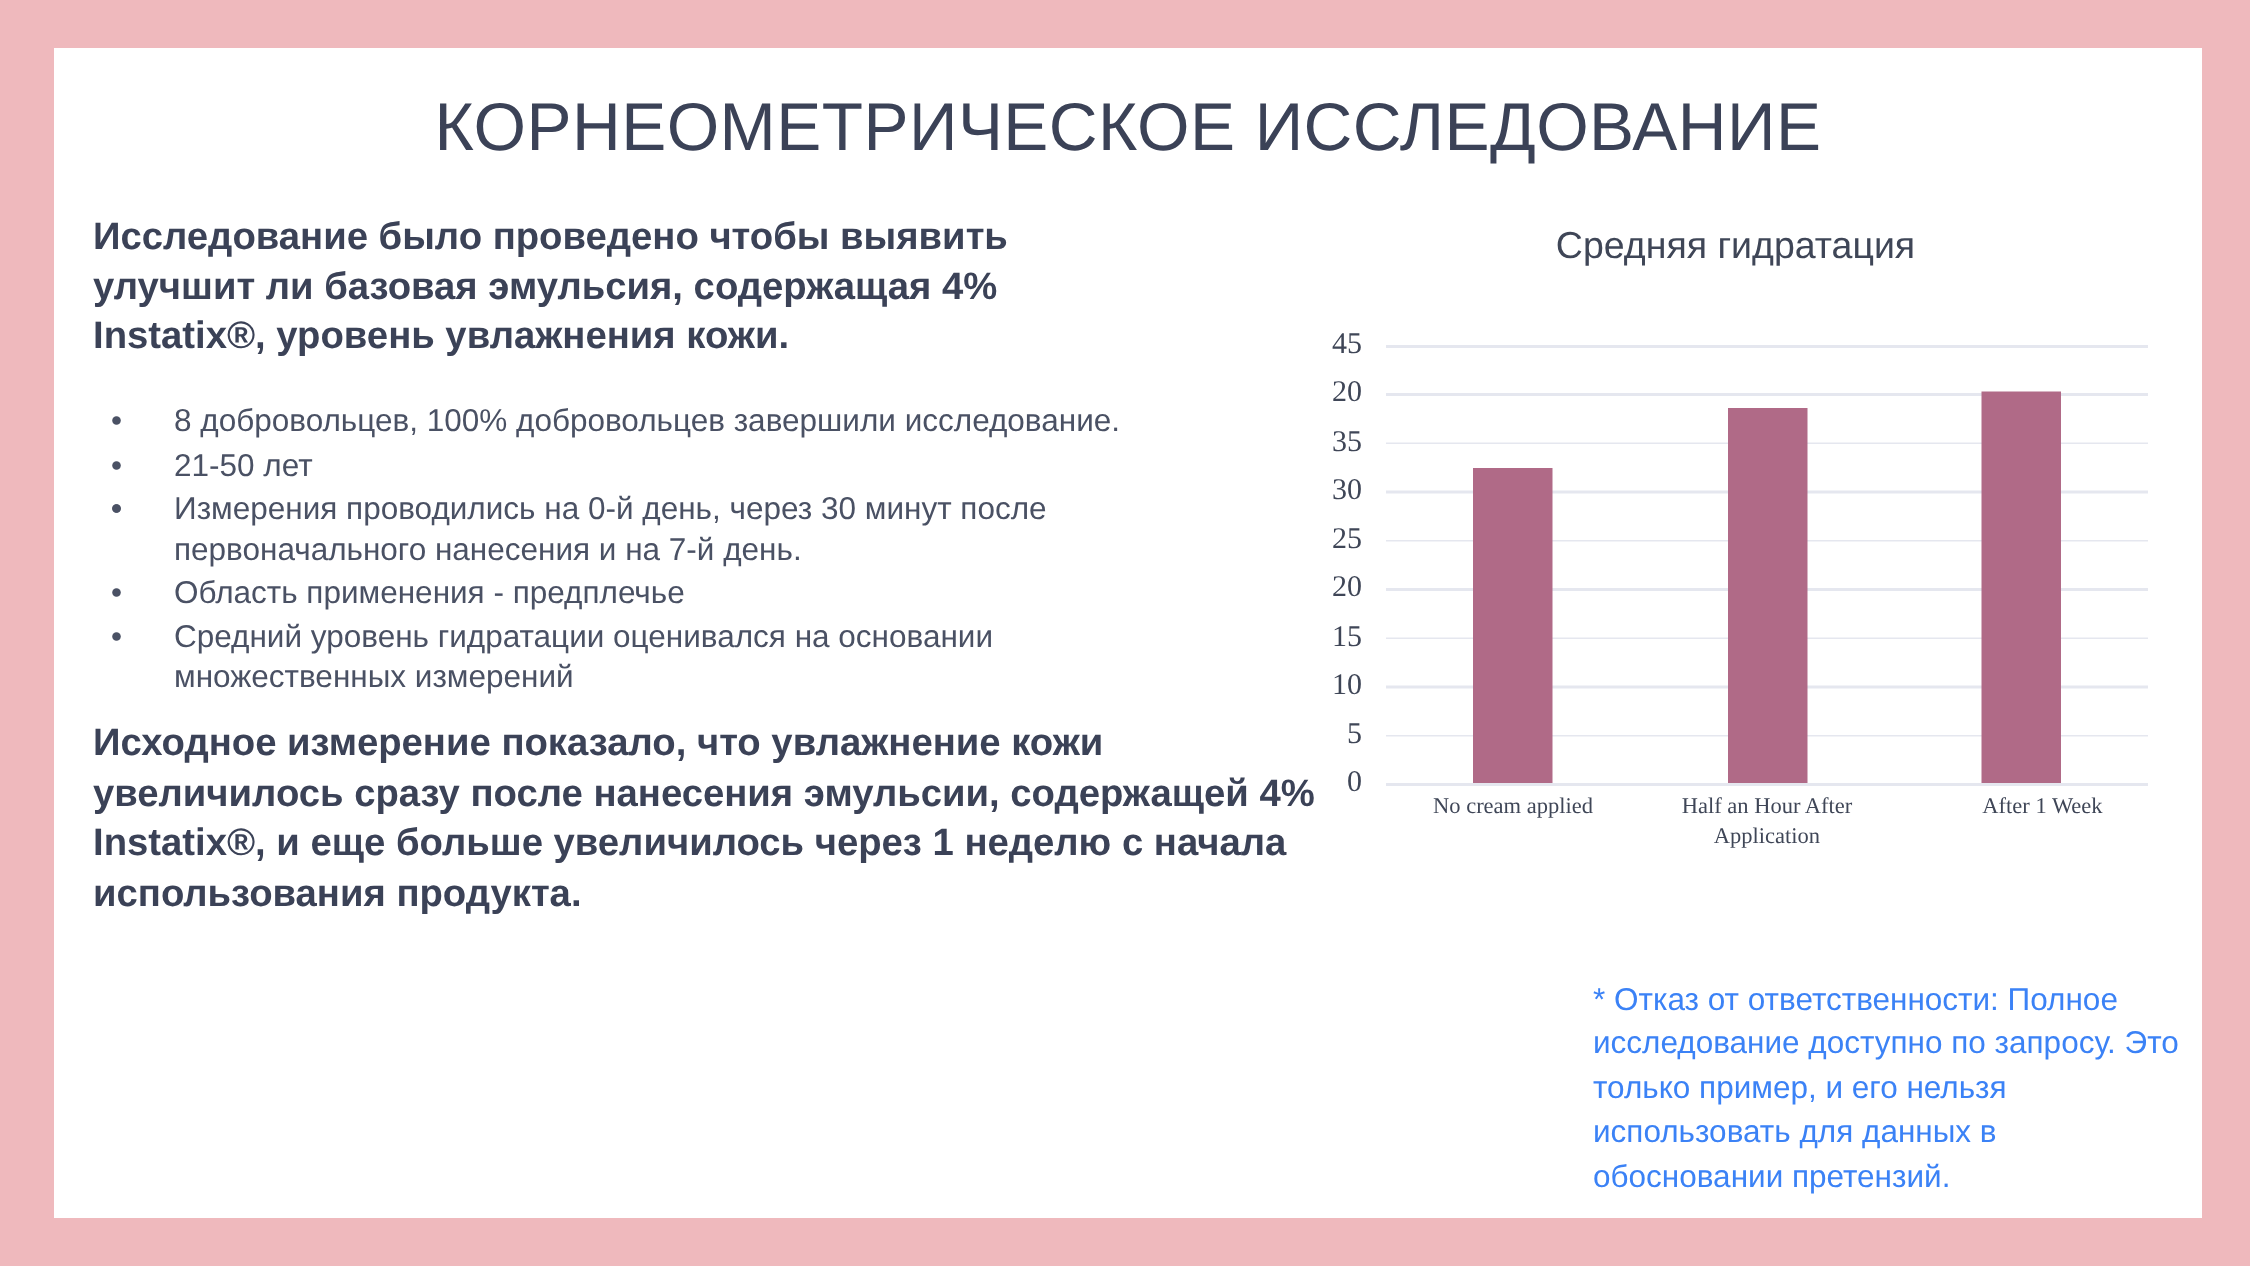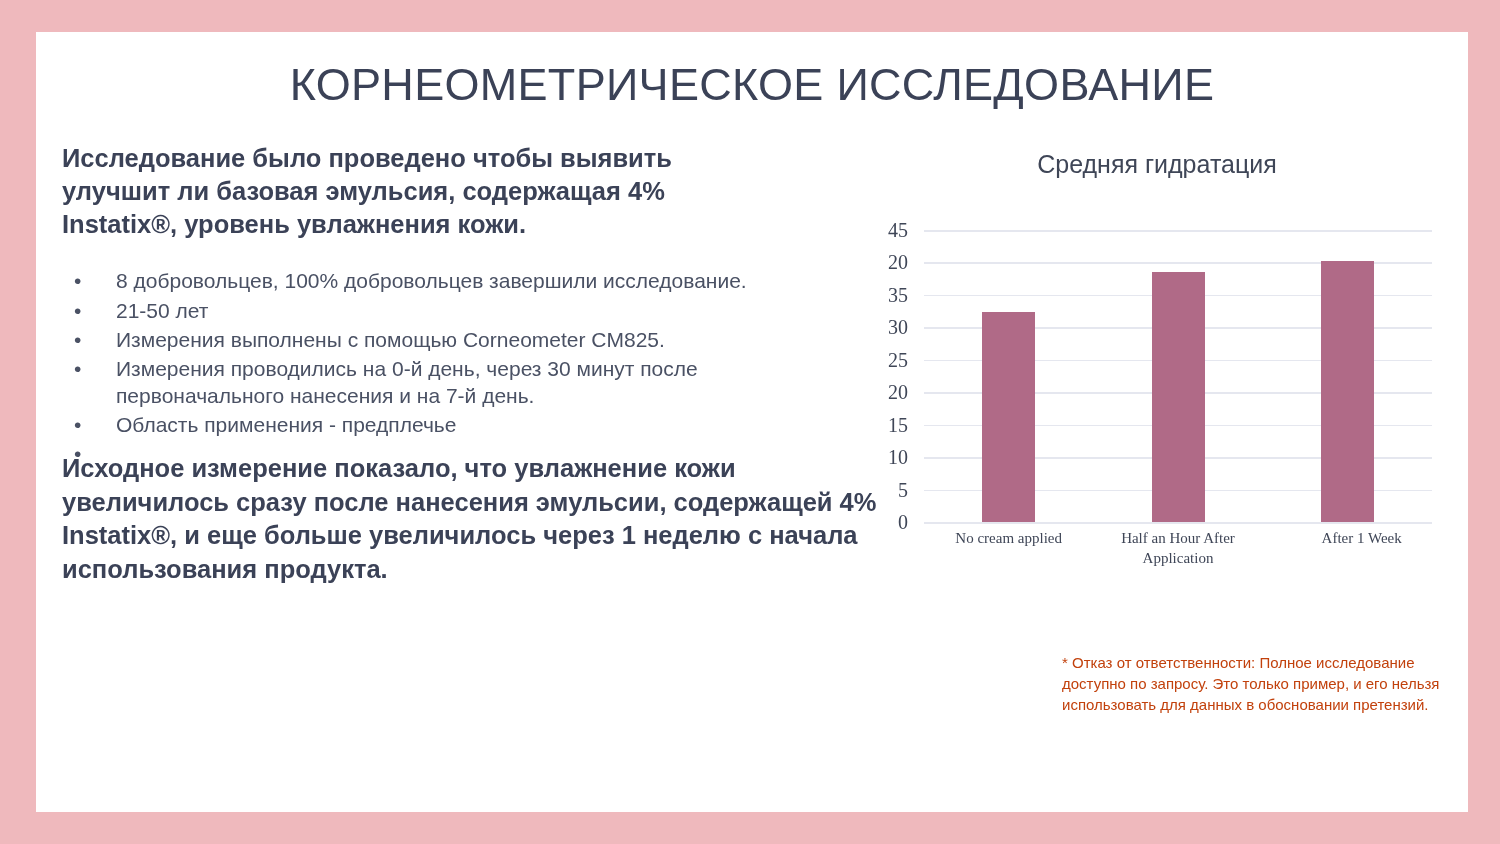"Измерения выполнены с помощью" span { html: <span>Измерения выполнены с помощью Corneometer CM825.</span> -> none }
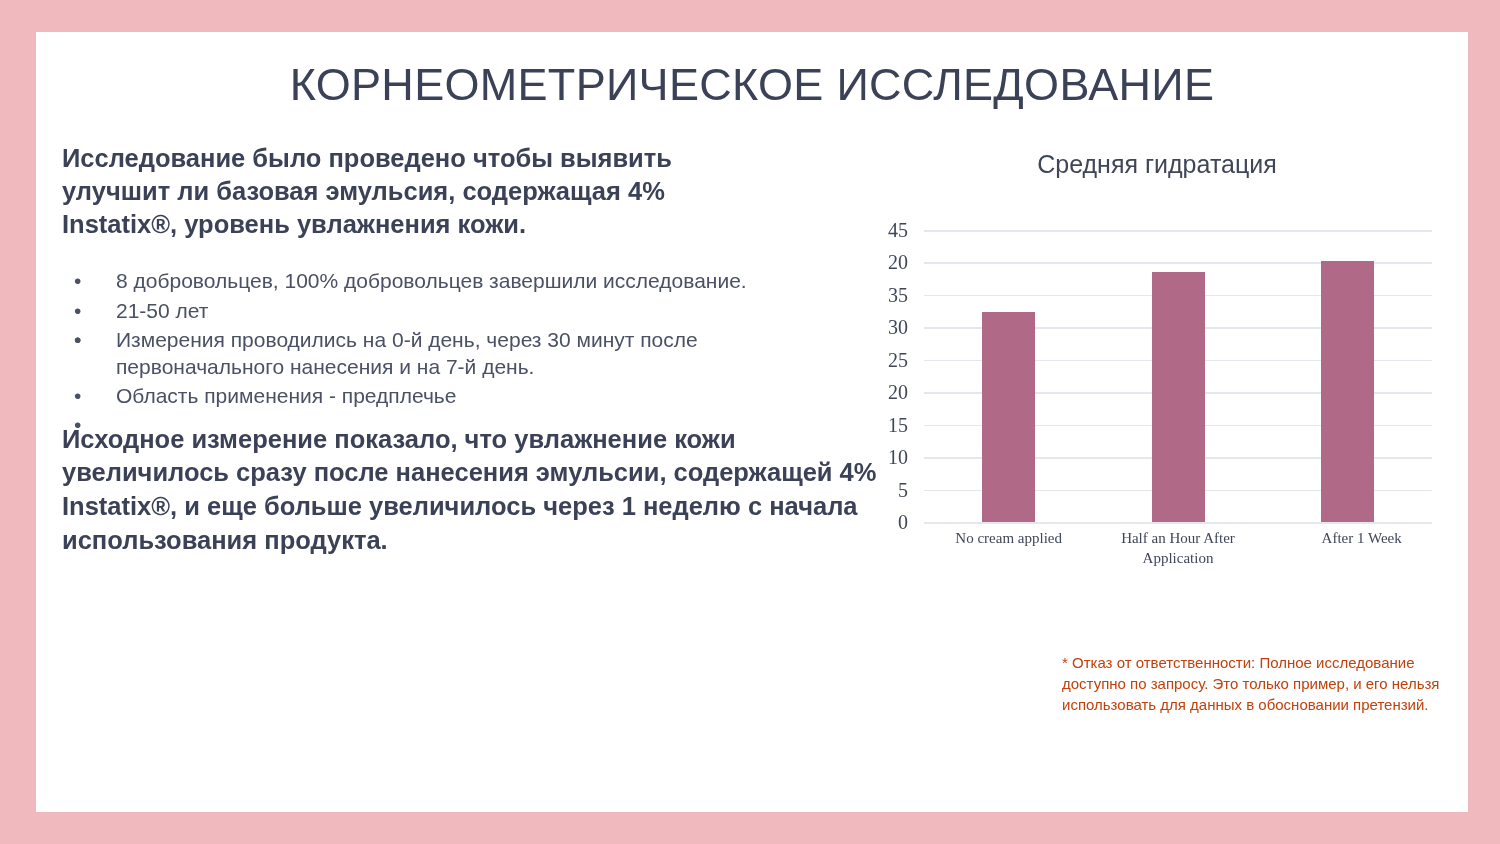"Средний уровень гидратации оценивался на" span { html: none -> <span>Средний уровень гидратации оценивался на основании множественных измерений</span> }
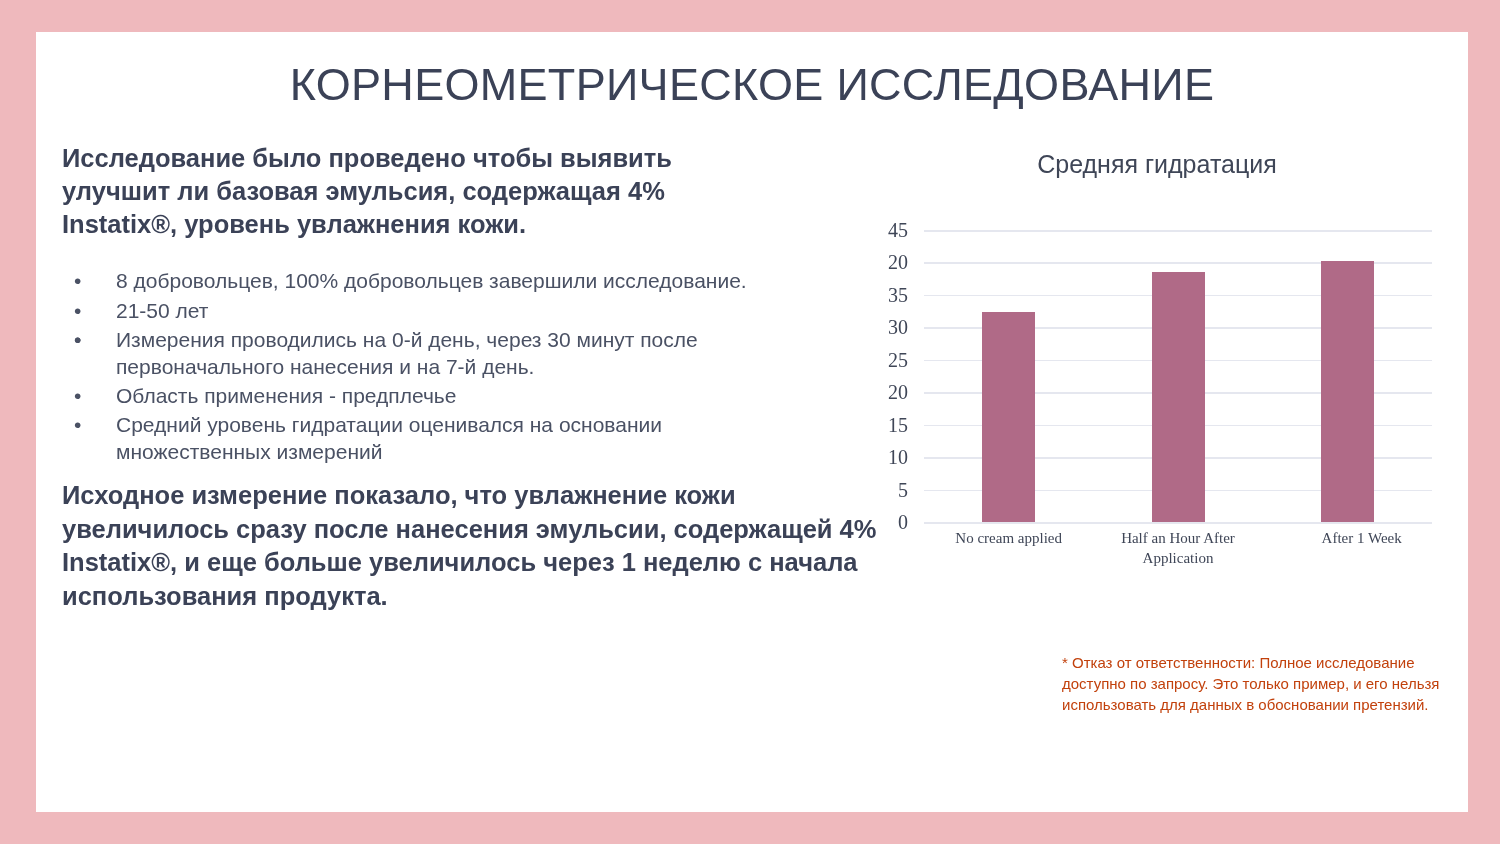"* Отказ от ответственности: Полное" .disclaimer { color: #c2410c -> #3b82f6; font-size: 15px -> 21px }
